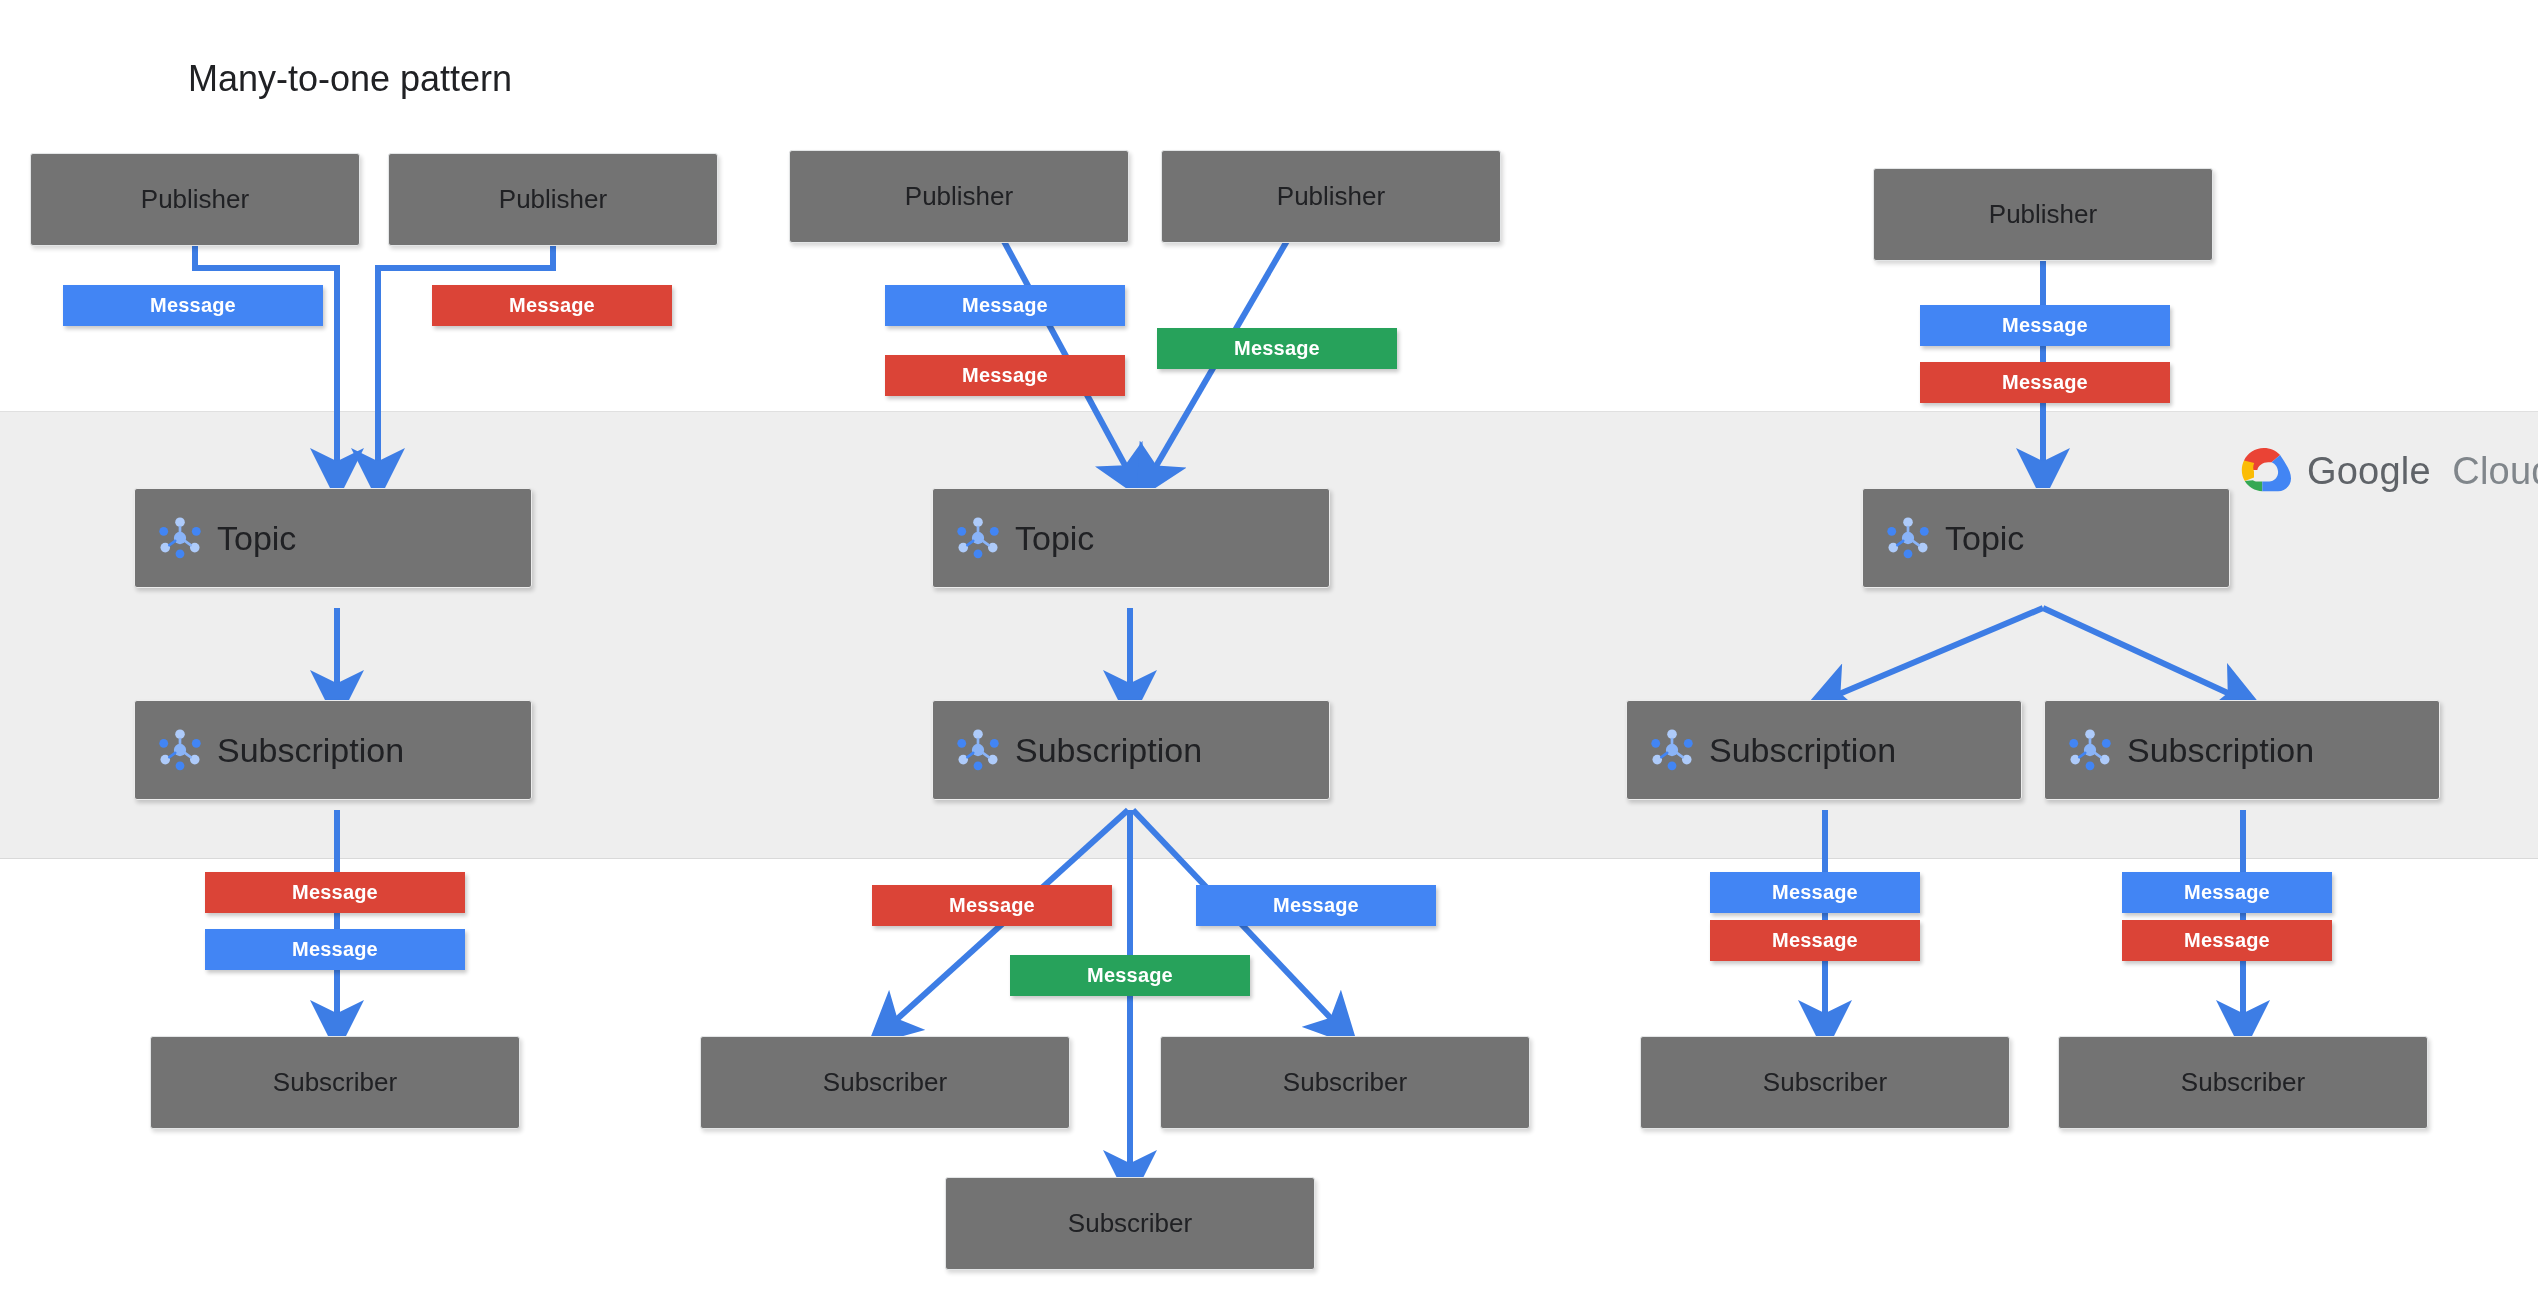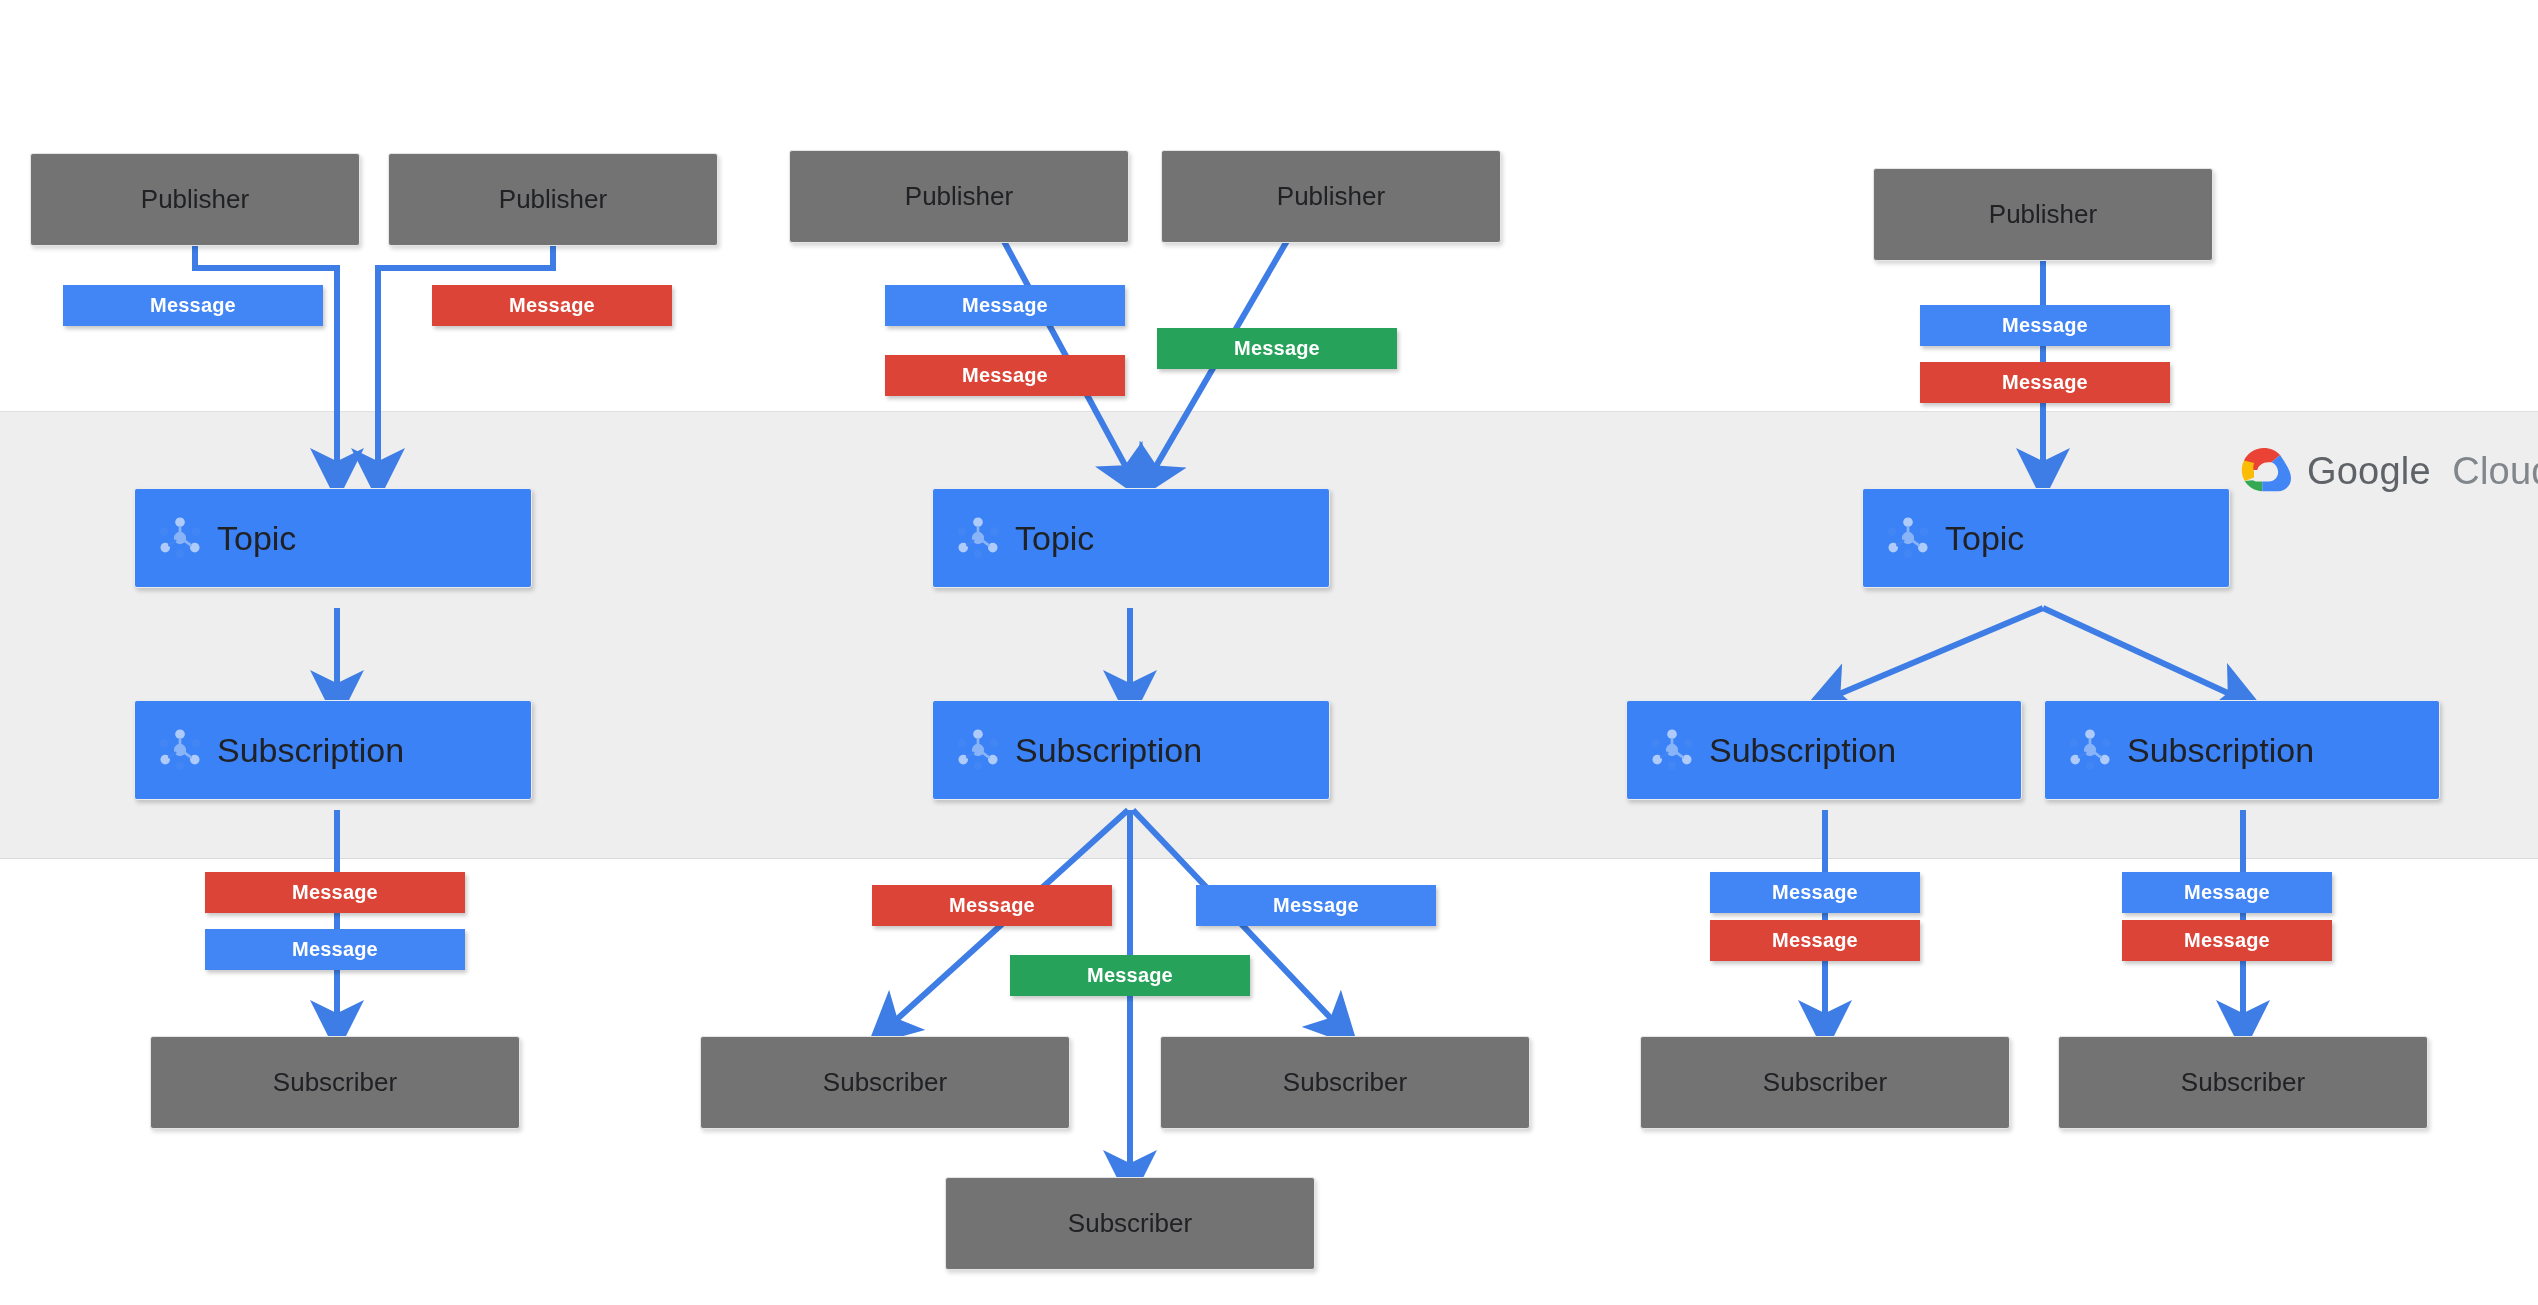"Many-to-one pattern" div.col-title { html: none -> <div>Many-to-one pattern</div> }
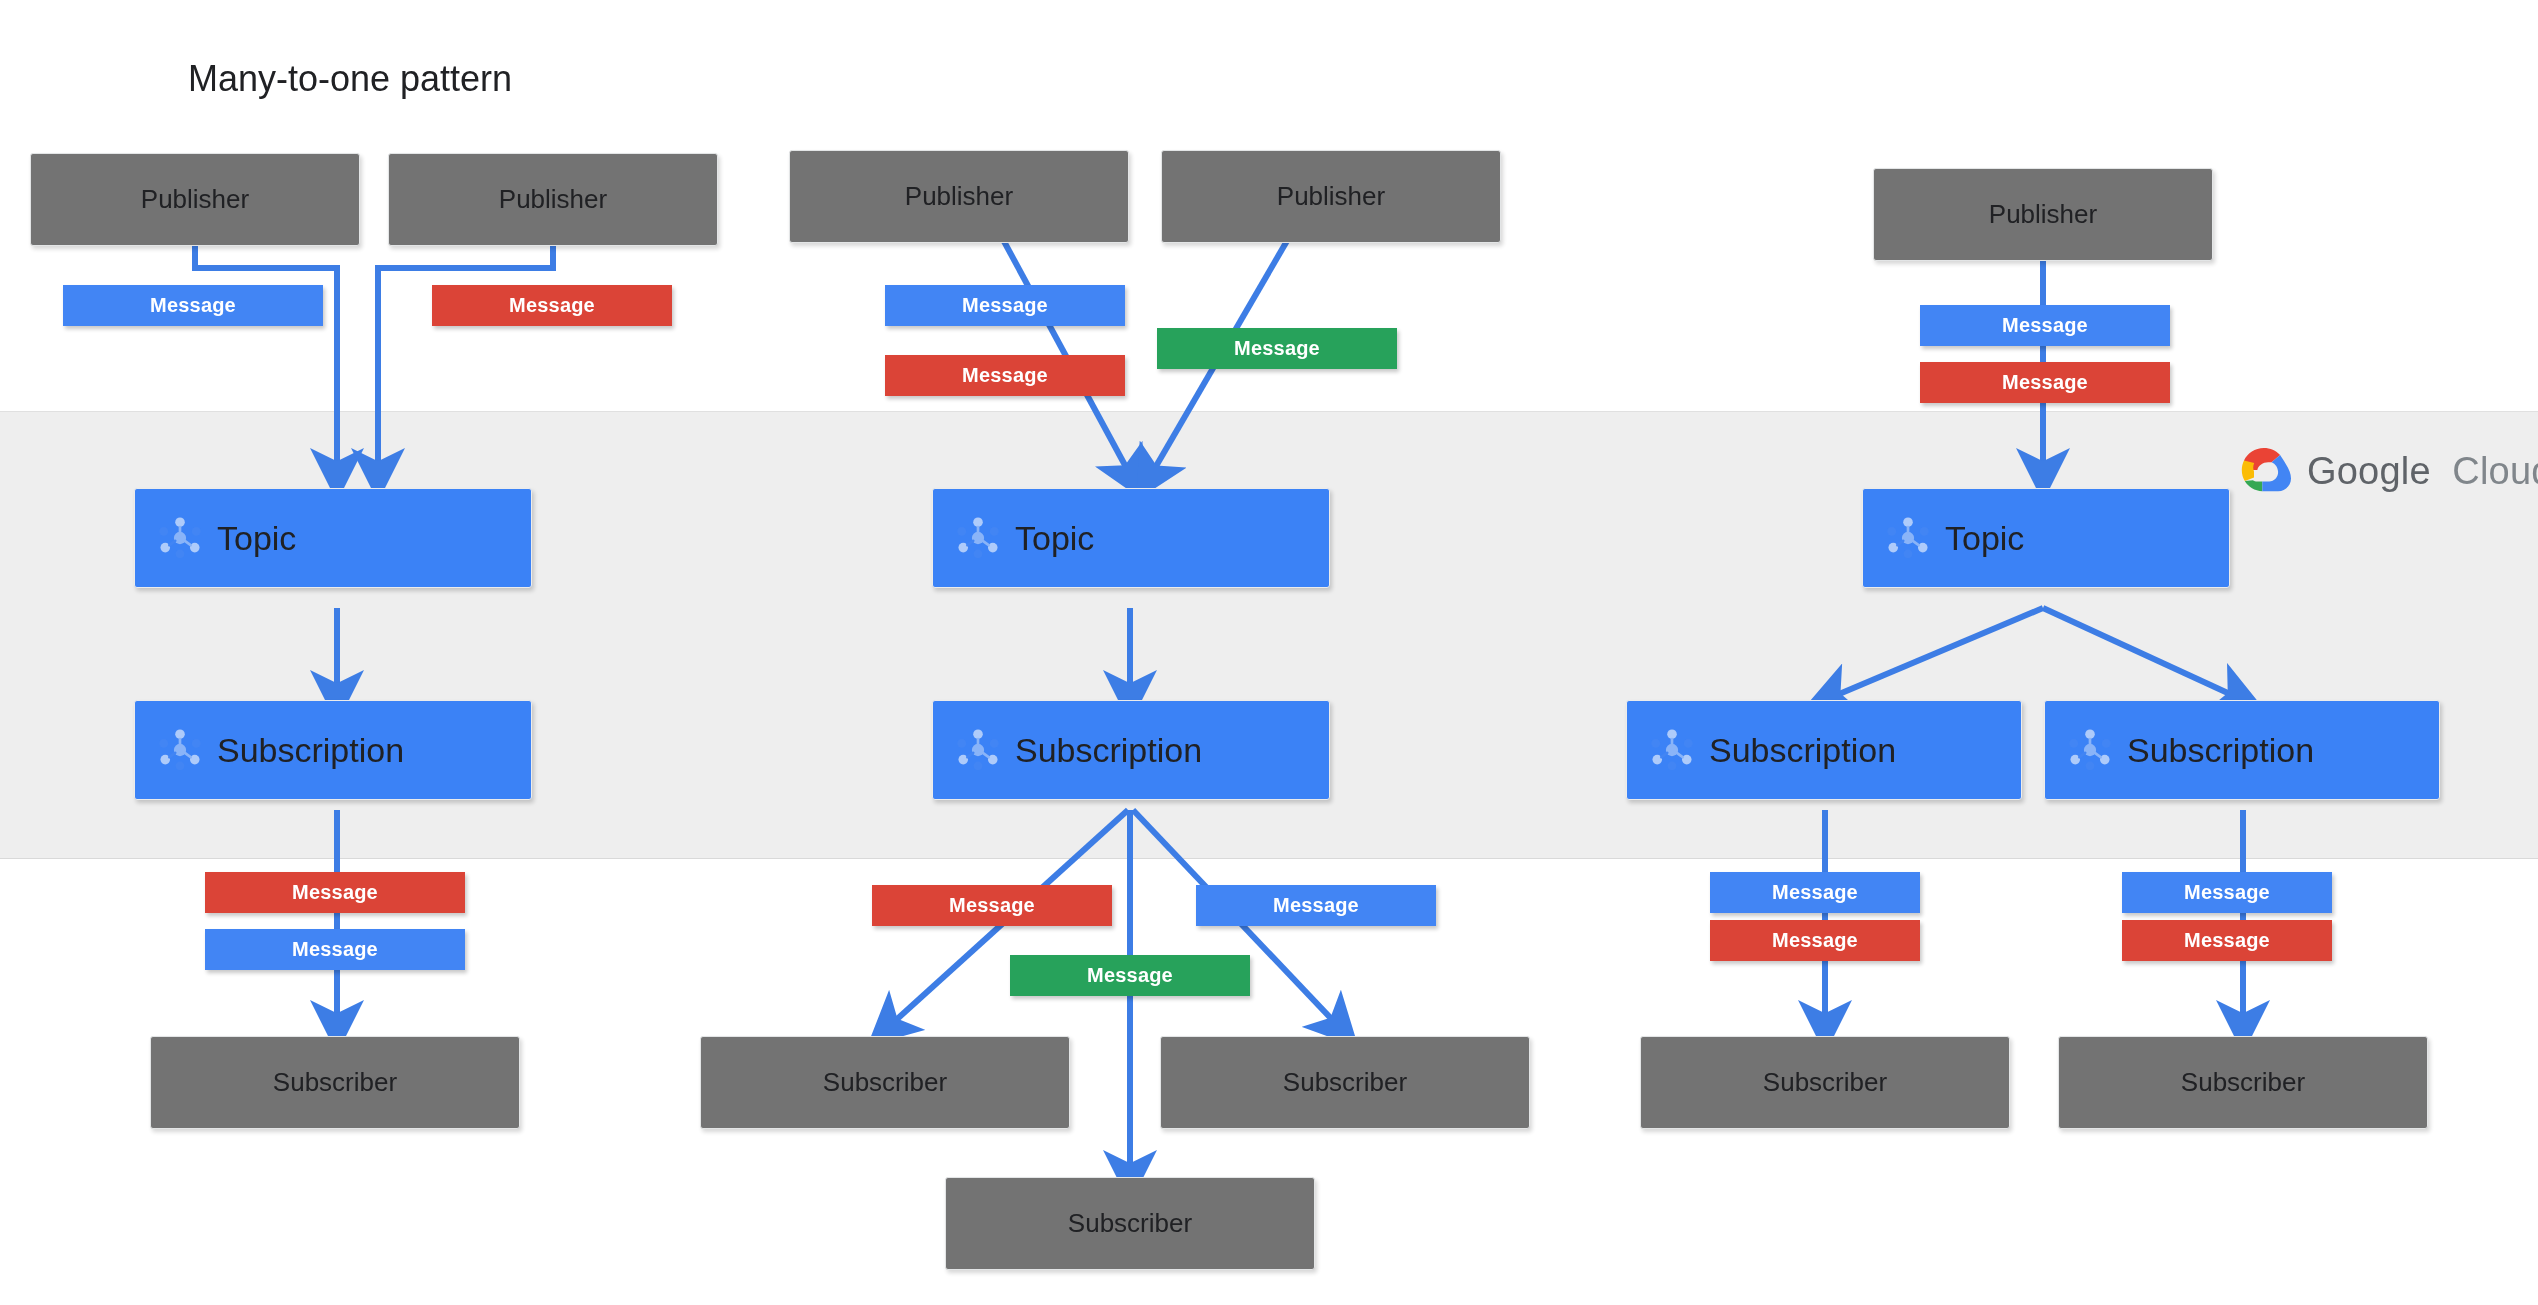"Topic" .node.pubsub { background: #3b82f6 -> #737373 }
